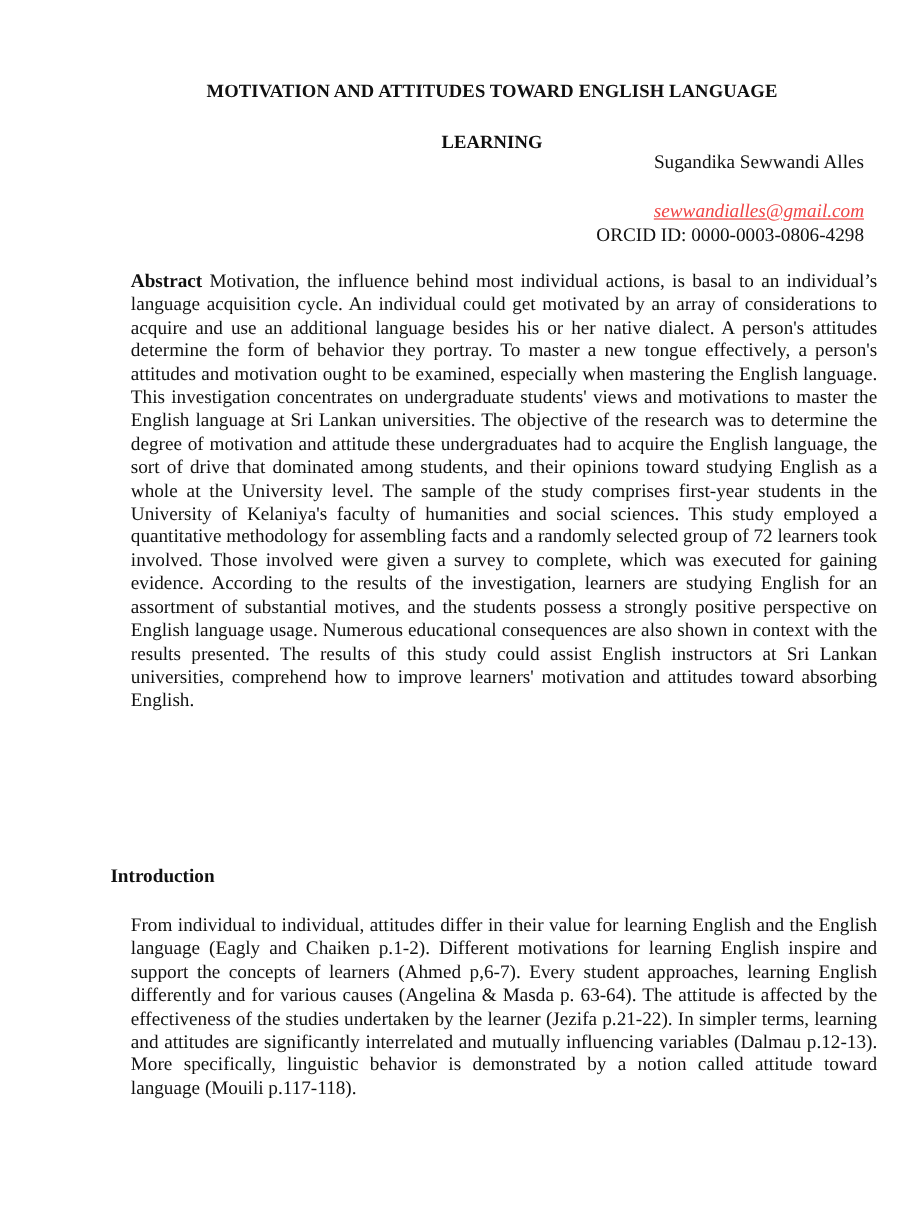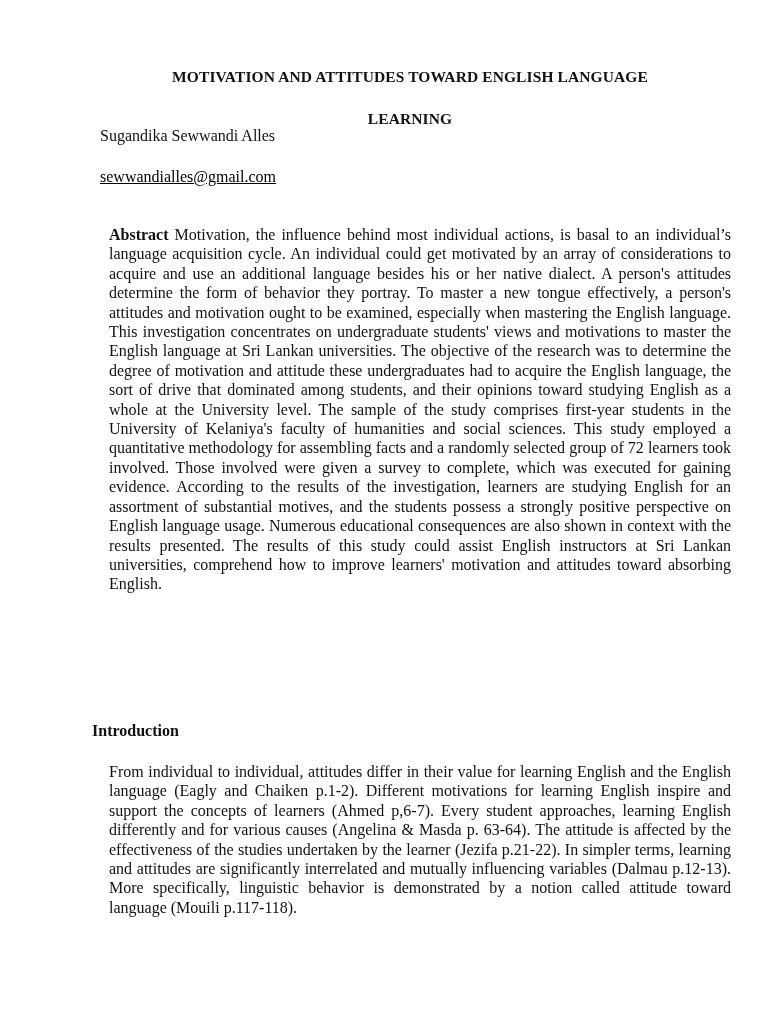"Sugandika Sewwandi Alles" .center-line { text-align: left -> right }
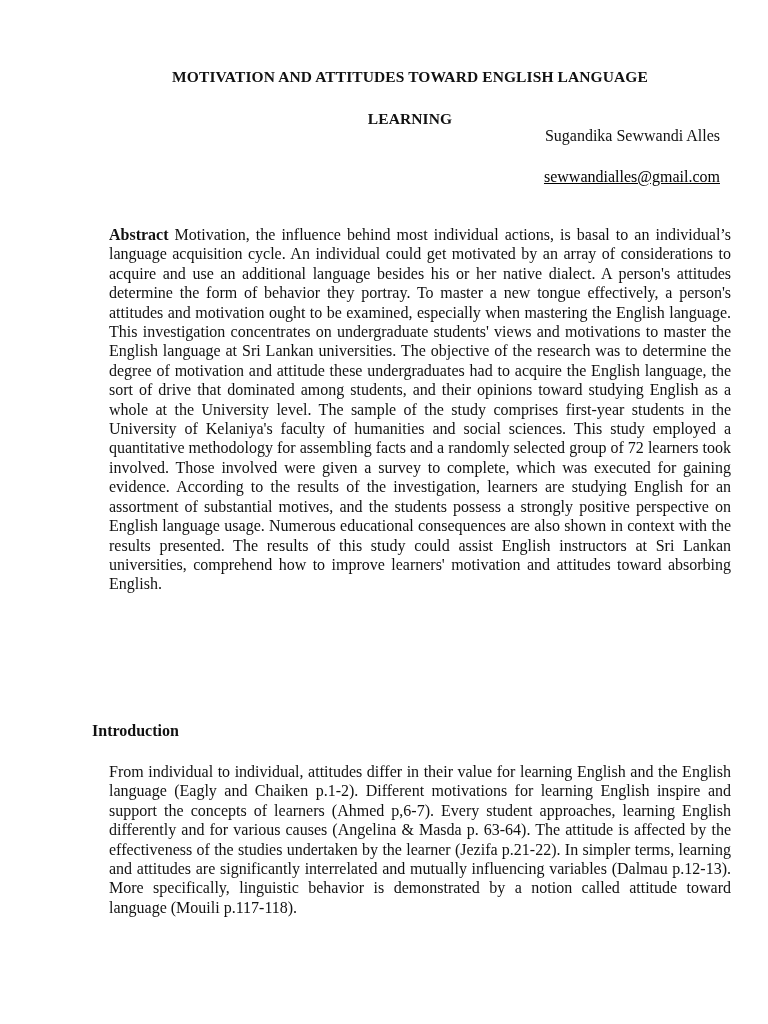"sewwandialles@gmail.com" .email a { color: #000000 -> #ef4444; font-style: none -> italic }
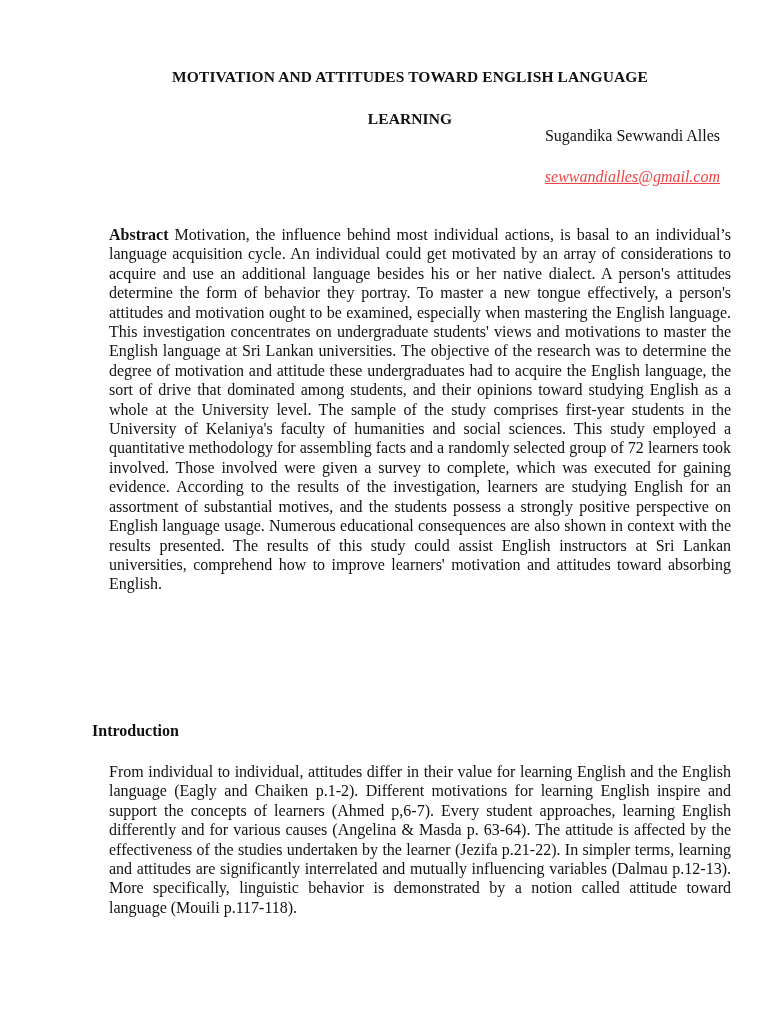"ORCID ID: 0000-0003-0806-4298" div.center-line { html: none -> <div>ORCID ID: 0000-0003-0806-4298</div> }
